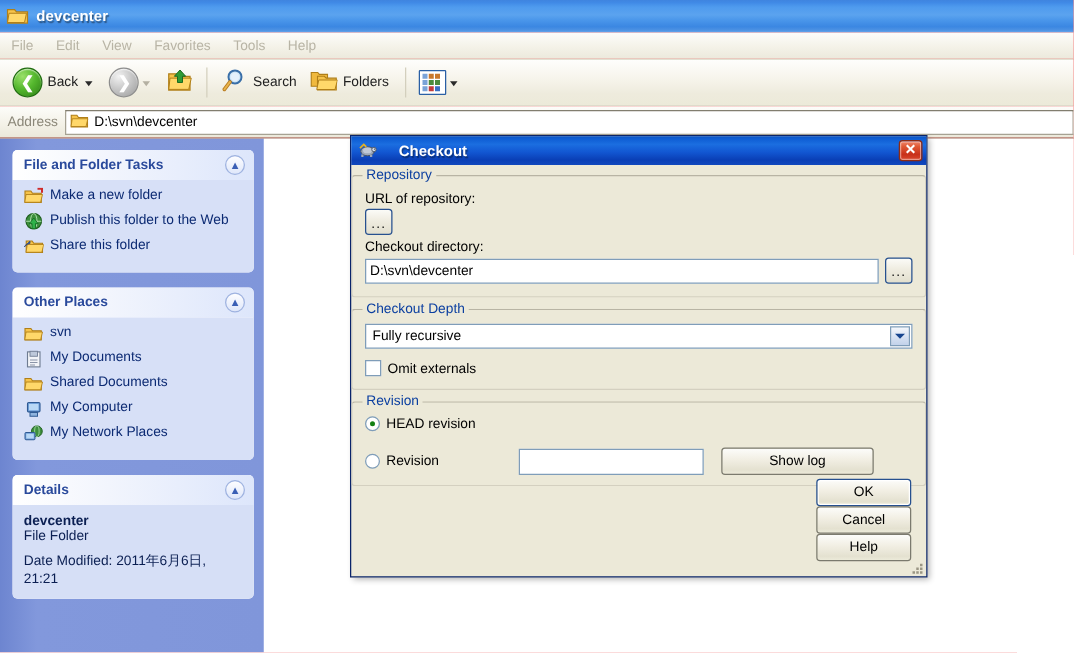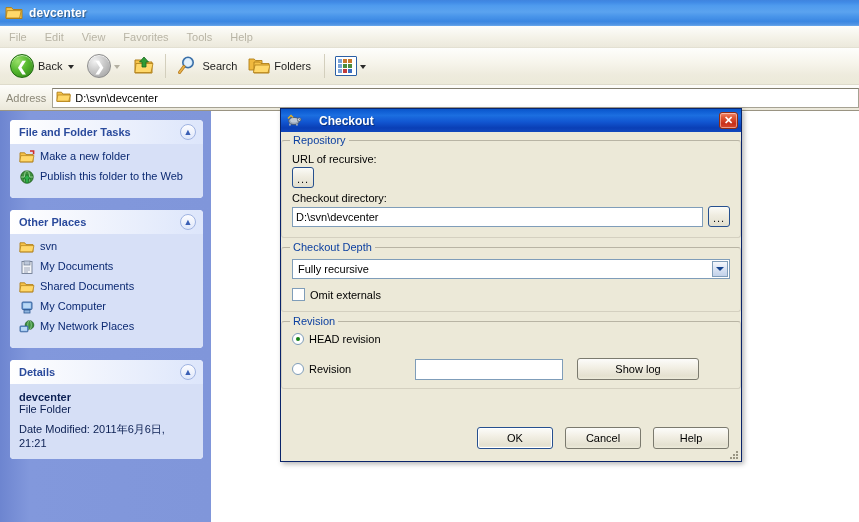"URL of recursive:" label.field-label { text: recursive -> repository }
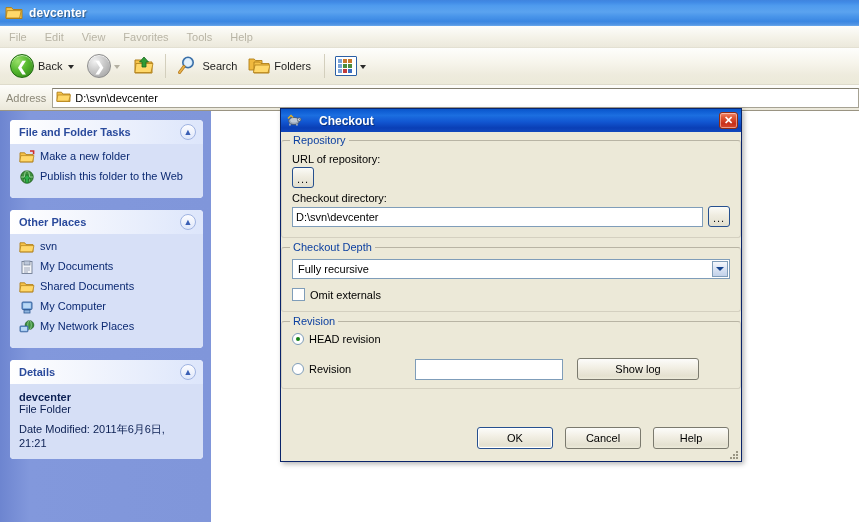"Share this folder" div.p-item { html: none -> <div> <span> <svg> <path></path> <path></path> <path></path> </svg> </span> <span>Share this folder</span> </div> }
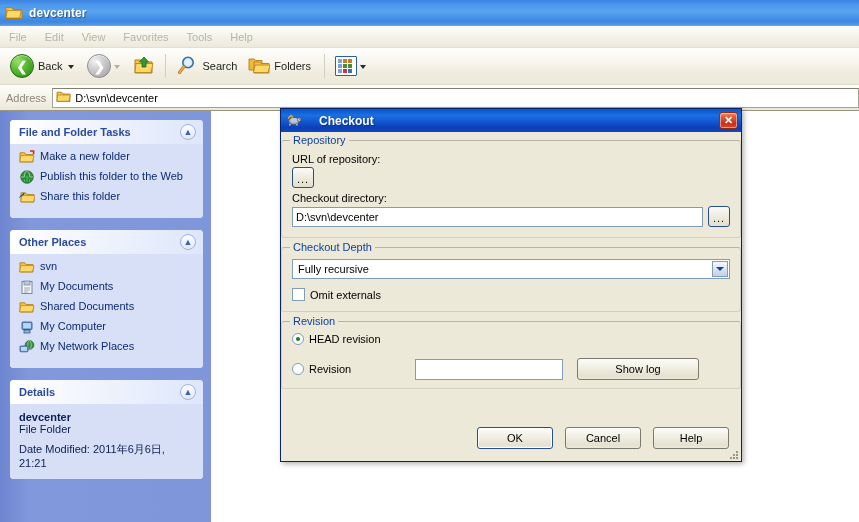"OK" .dlg-buttons { flex-direction: none -> column; gap: 12px -> 0 }
